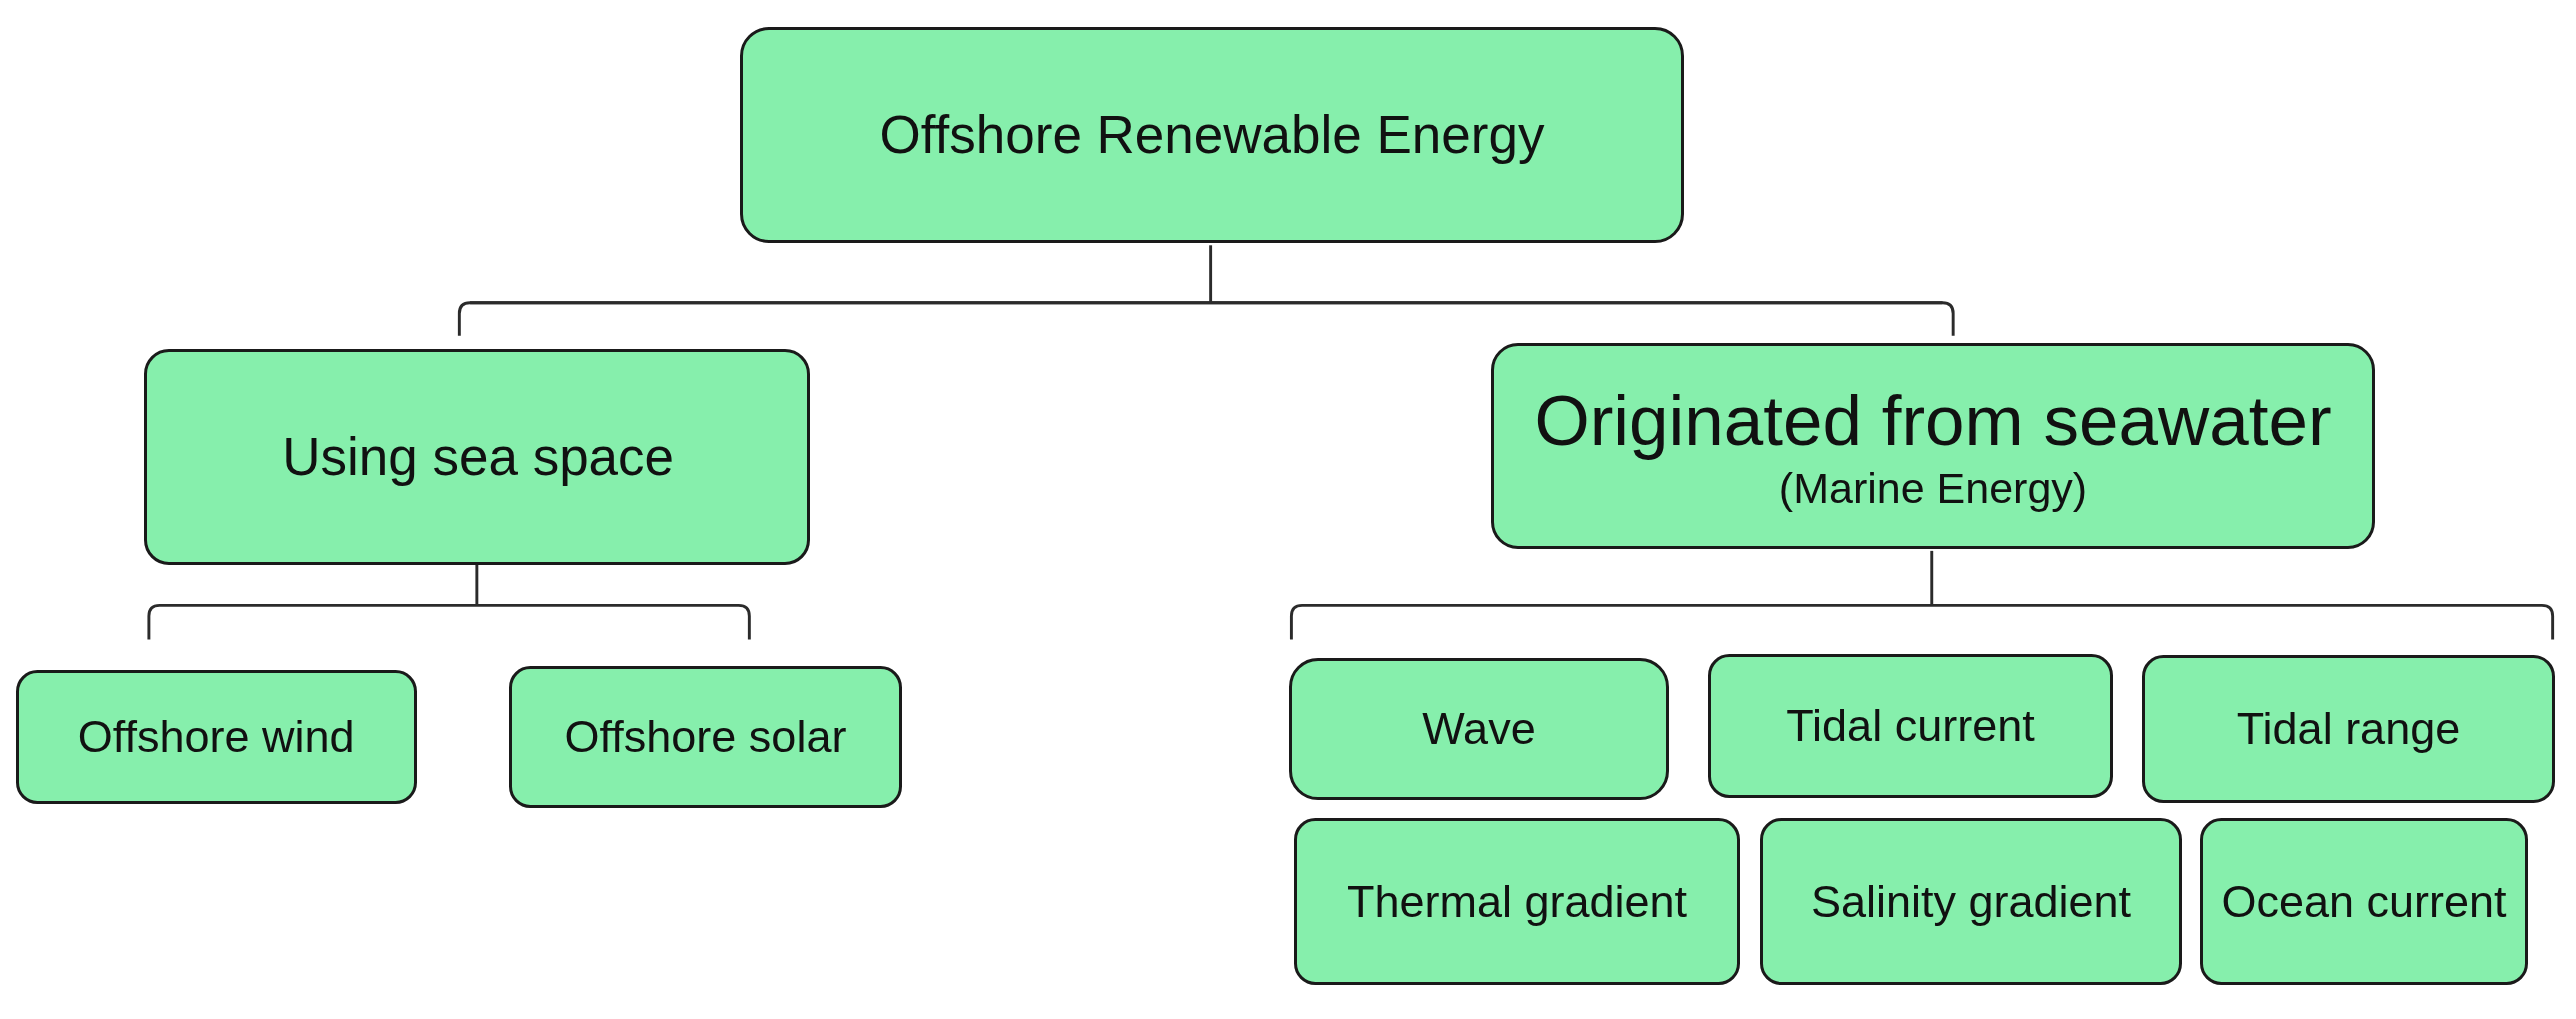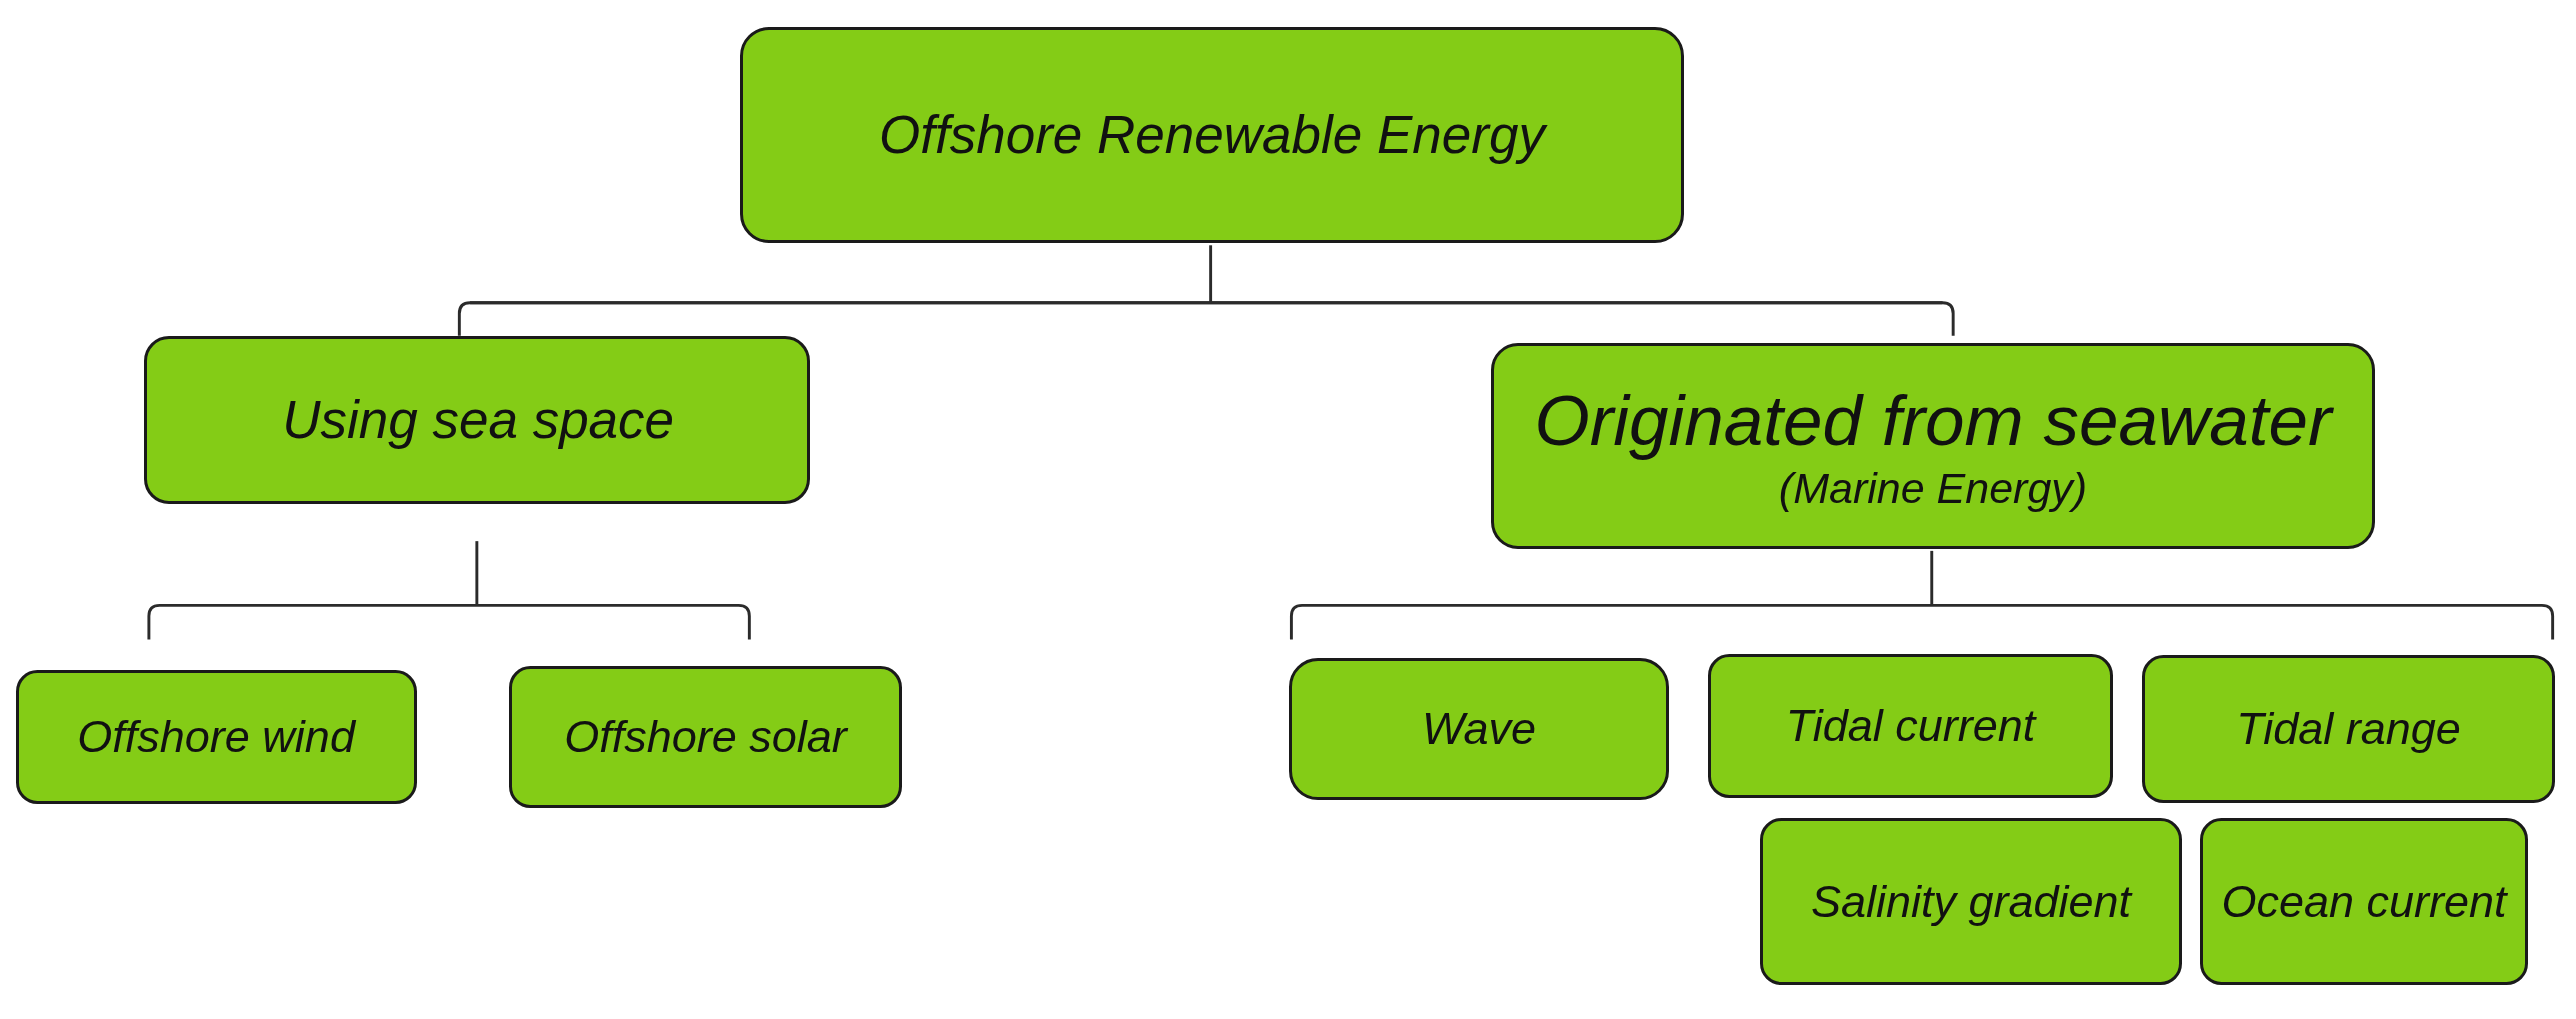"Offshore Renewable Energy" .node { background: #84cc16 -> #86efac; font-style: italic -> none }
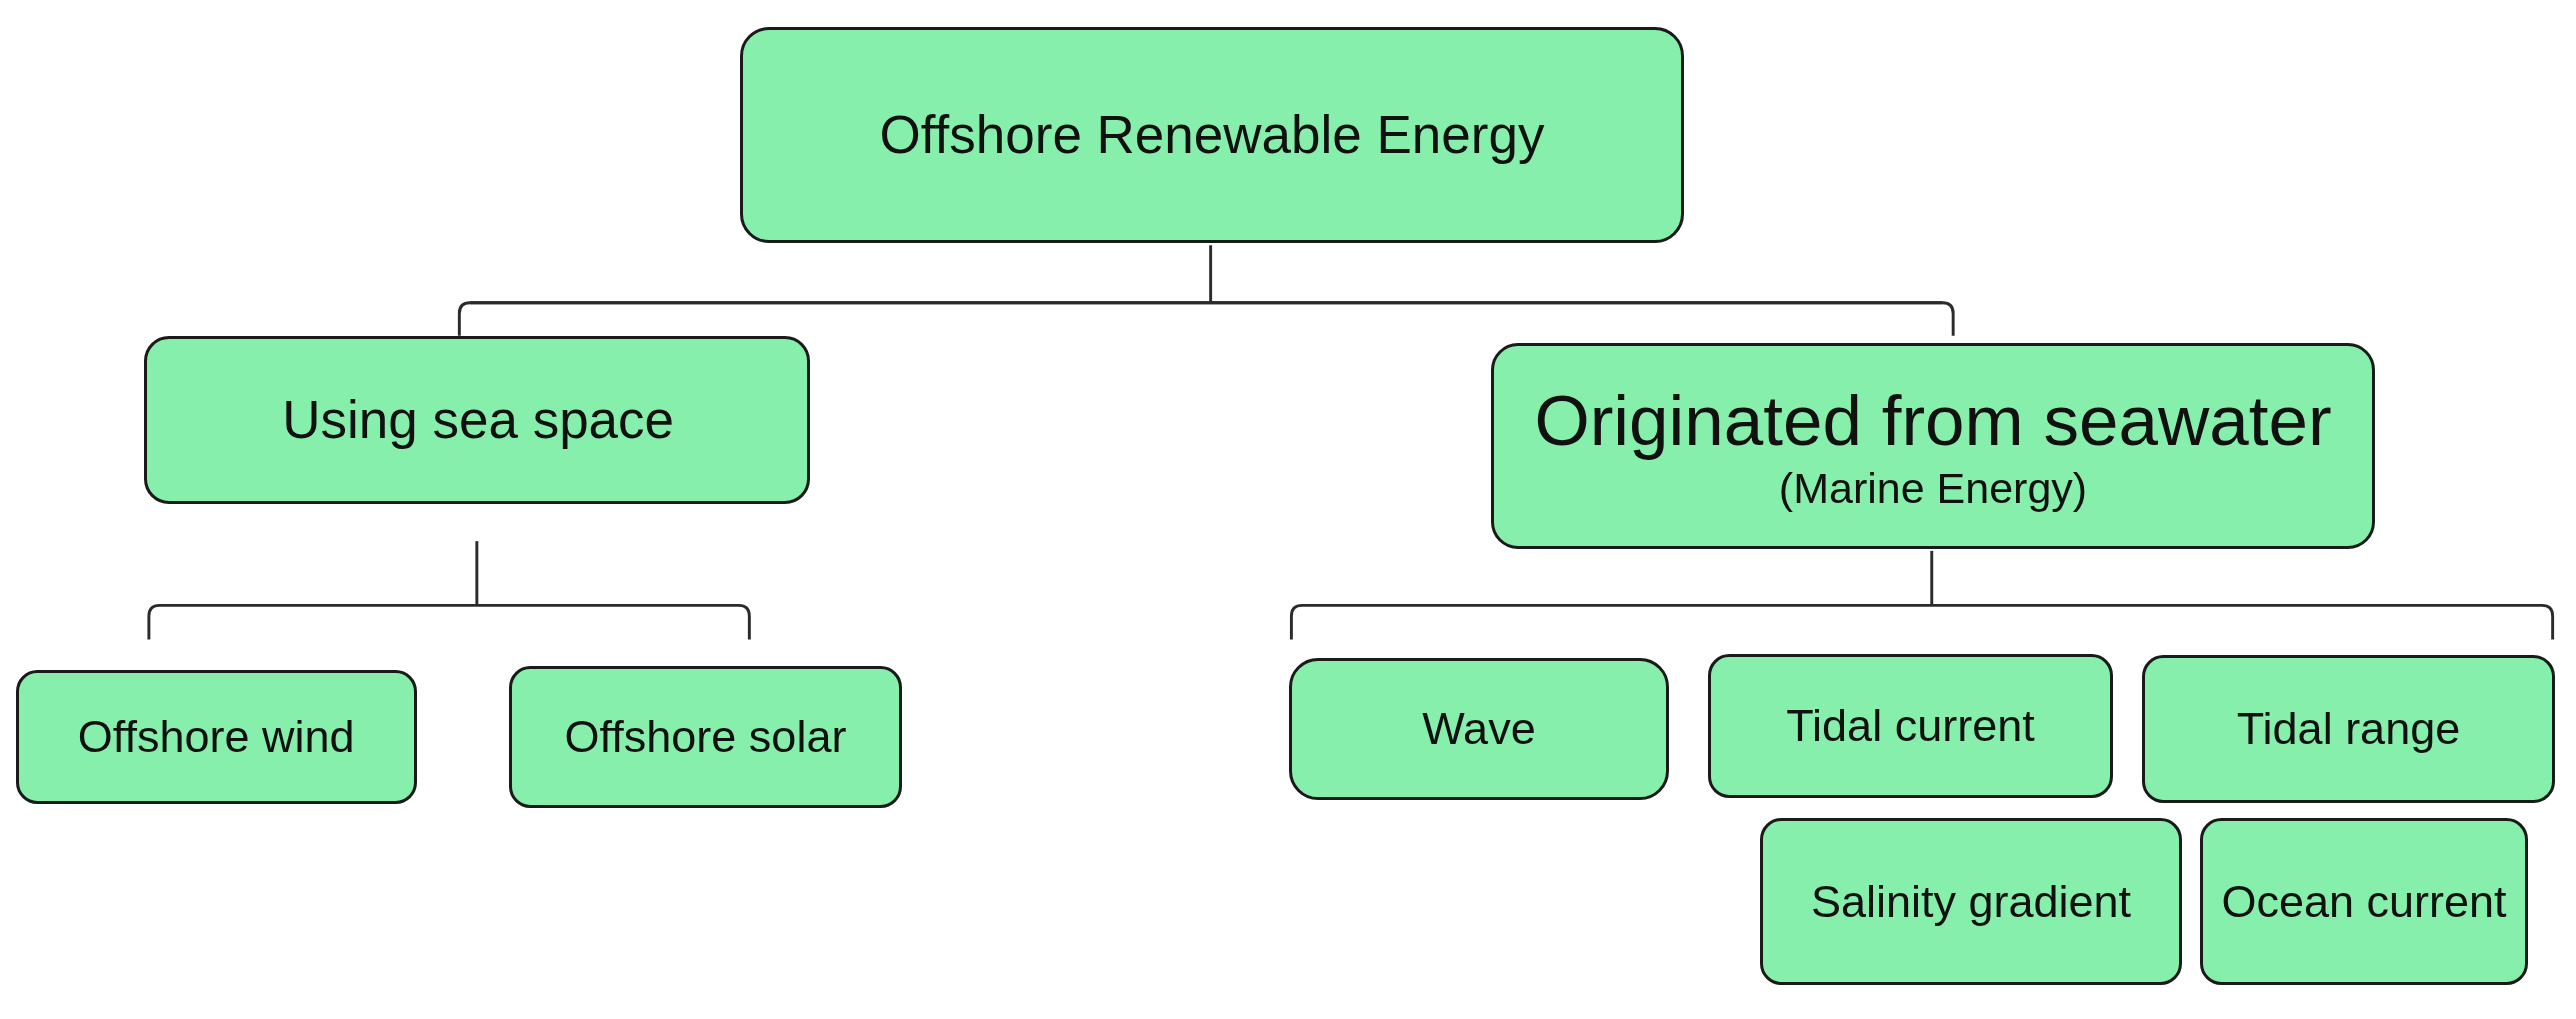"Using sea space" #node-sea-space { height: 168px -> 216px; top: 336px -> 349px }
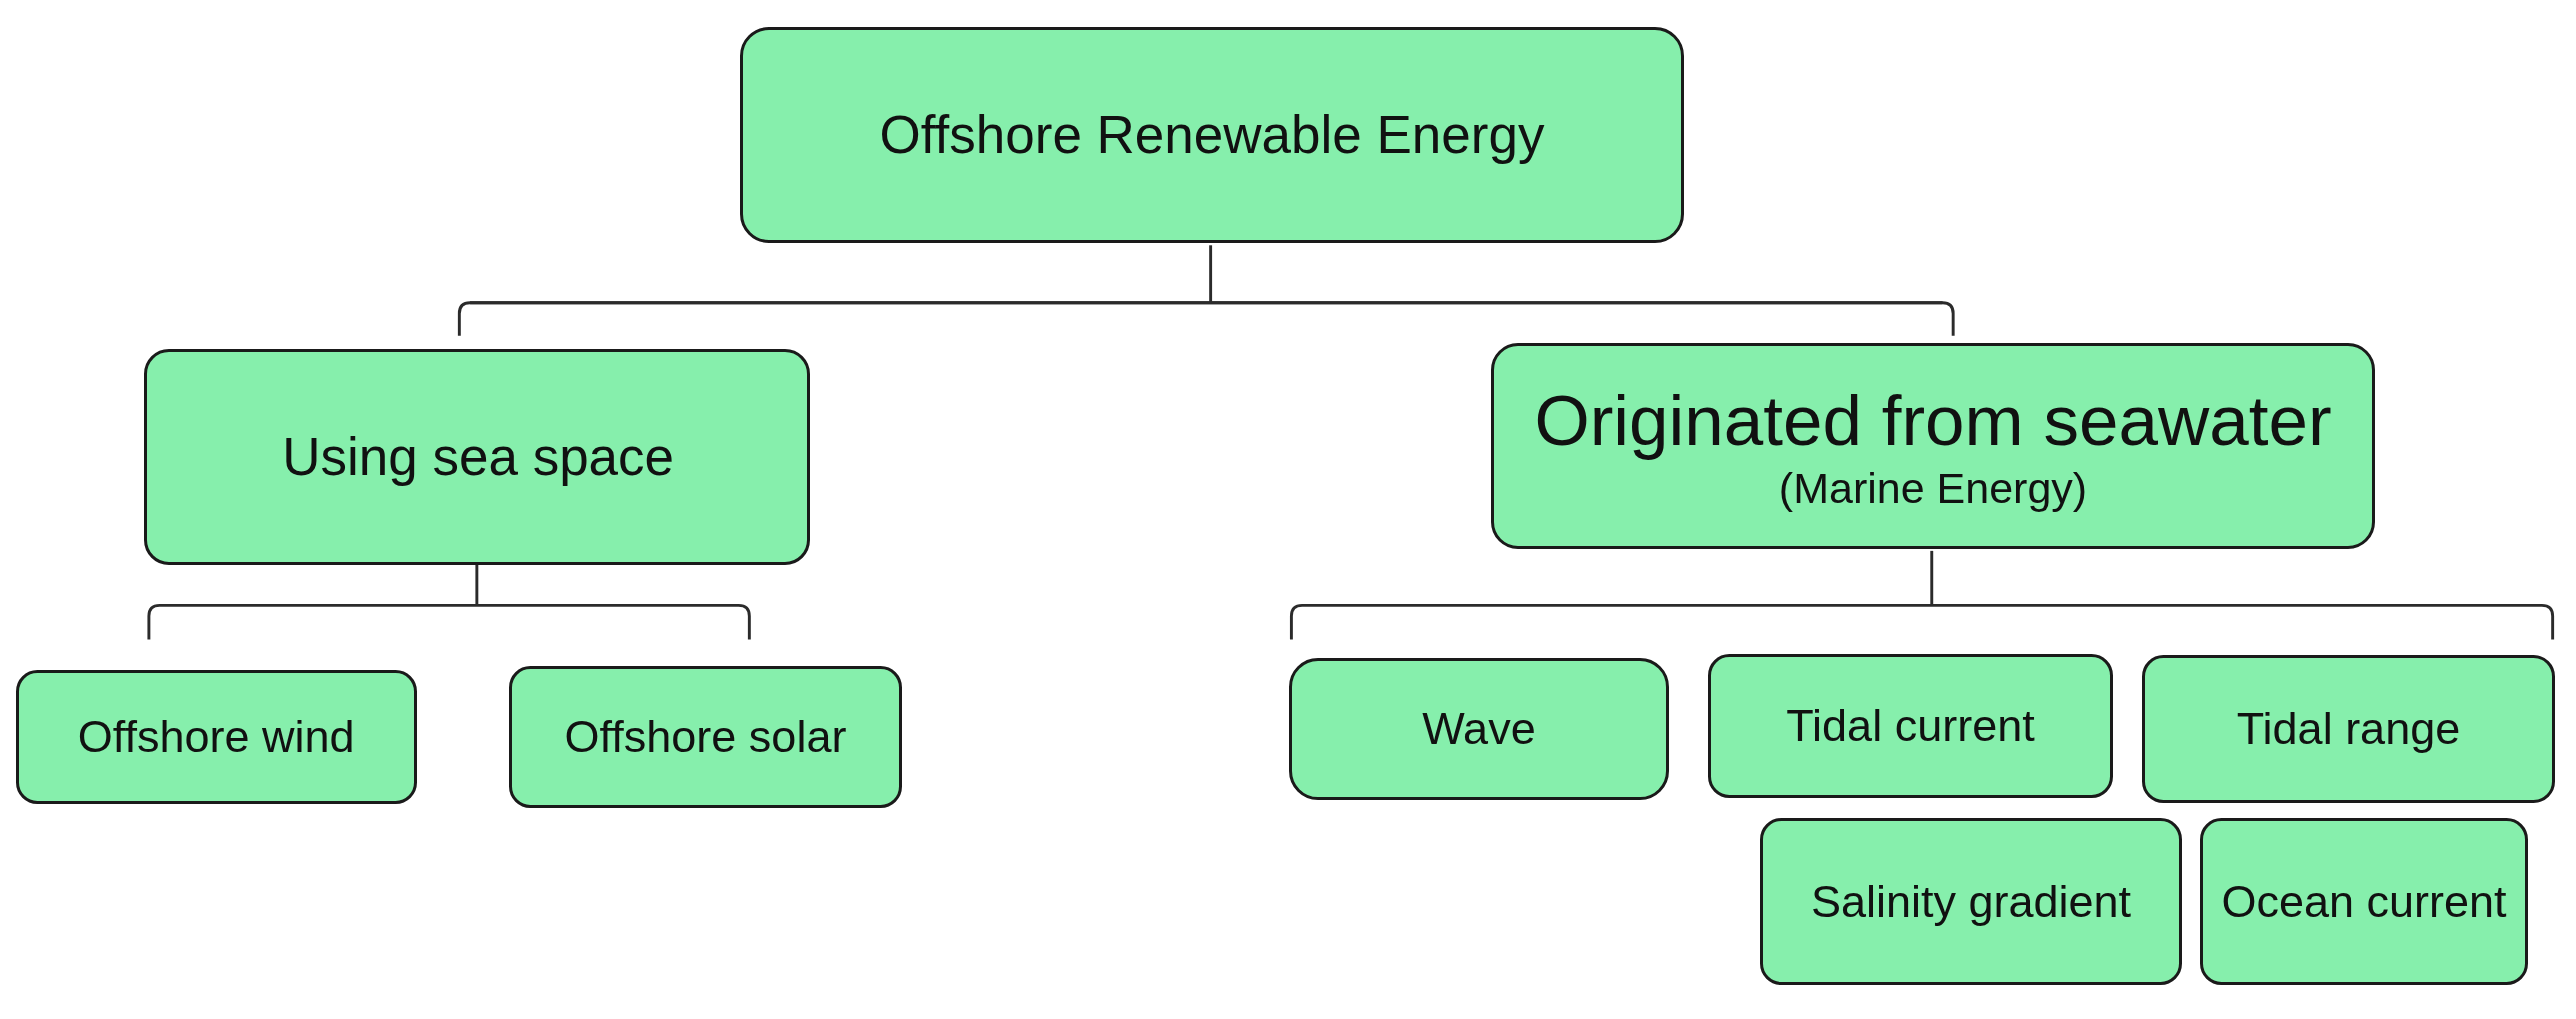"Thermal gradient" div.node { html: none -> <div> <span>Thermal gradient</span> </div> }
